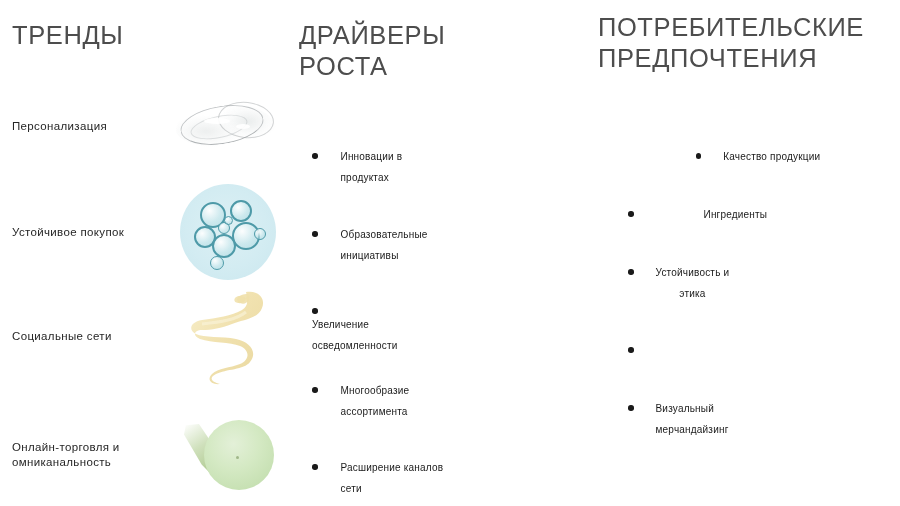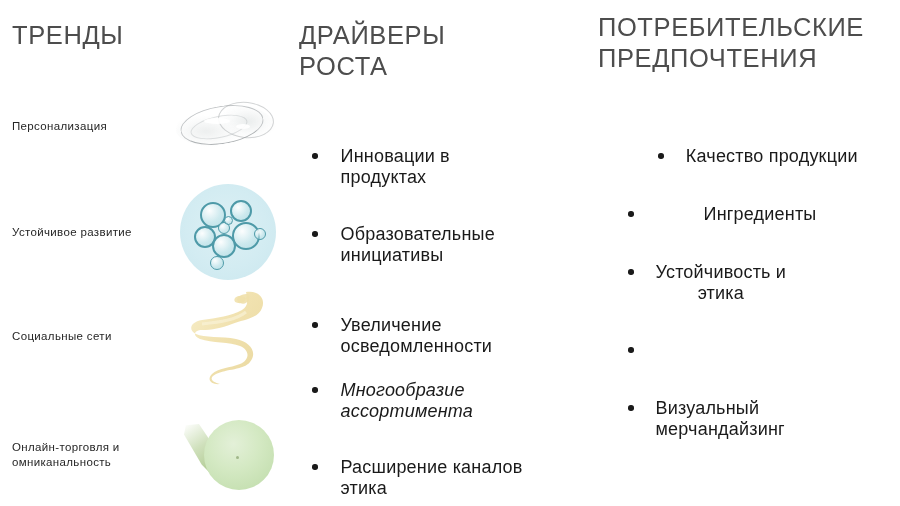"Инновации в" .bullet-text { font-size: 18px -> 10px }
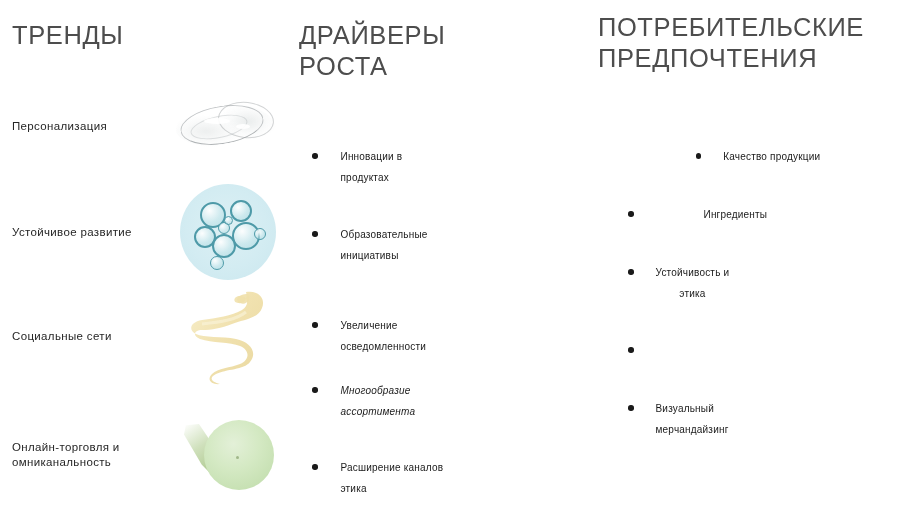"Устойчивое развитие" div.trend-label { text: развитие -> покупок }
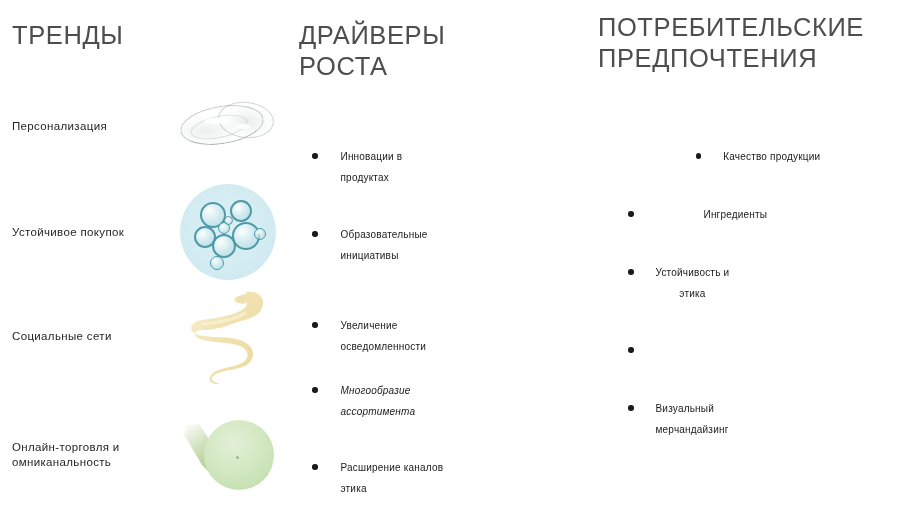"Увеличение" div.bullet-item { flex-direction: none -> column; top: 315px -> 301px }
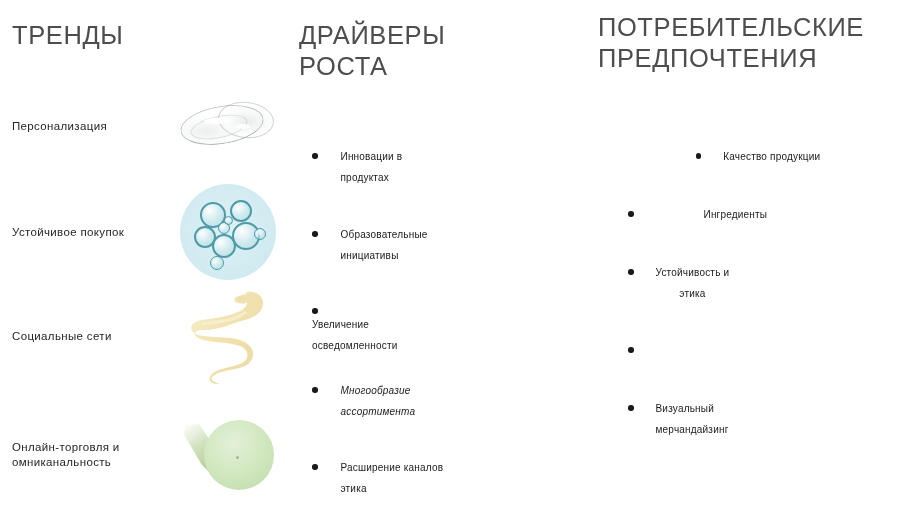"Многообразие" div.bullet-item { font-style: italic -> none }
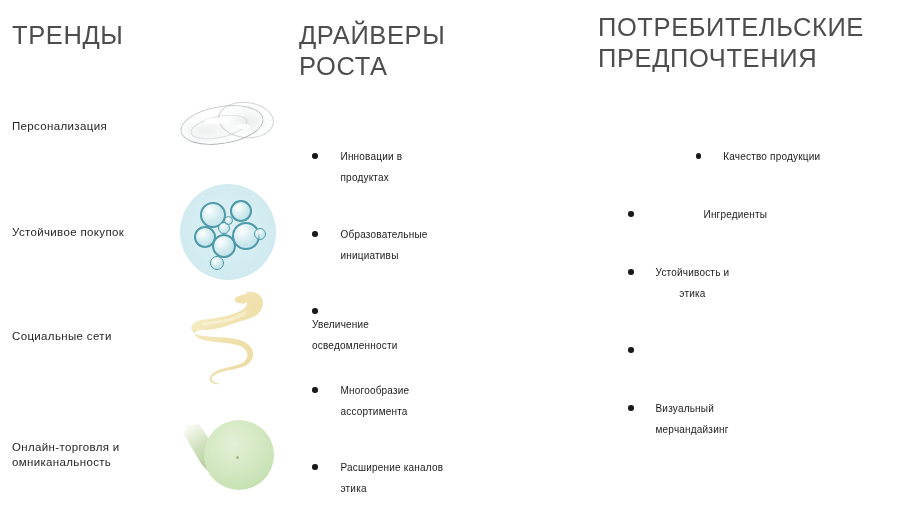"Расширение каналов" span.bullet-text { text: этика -> сети }
